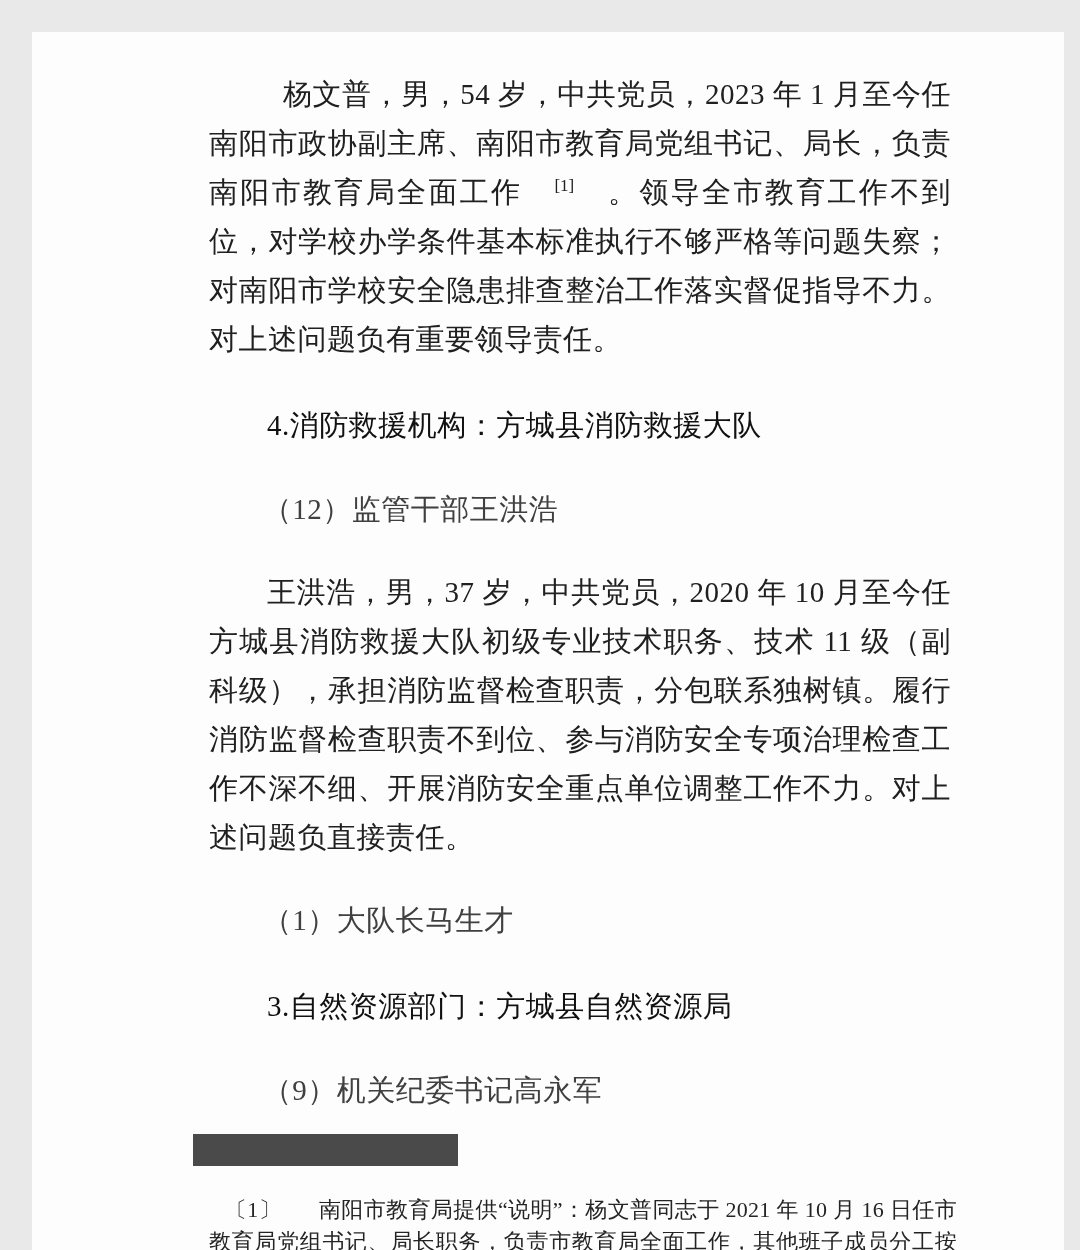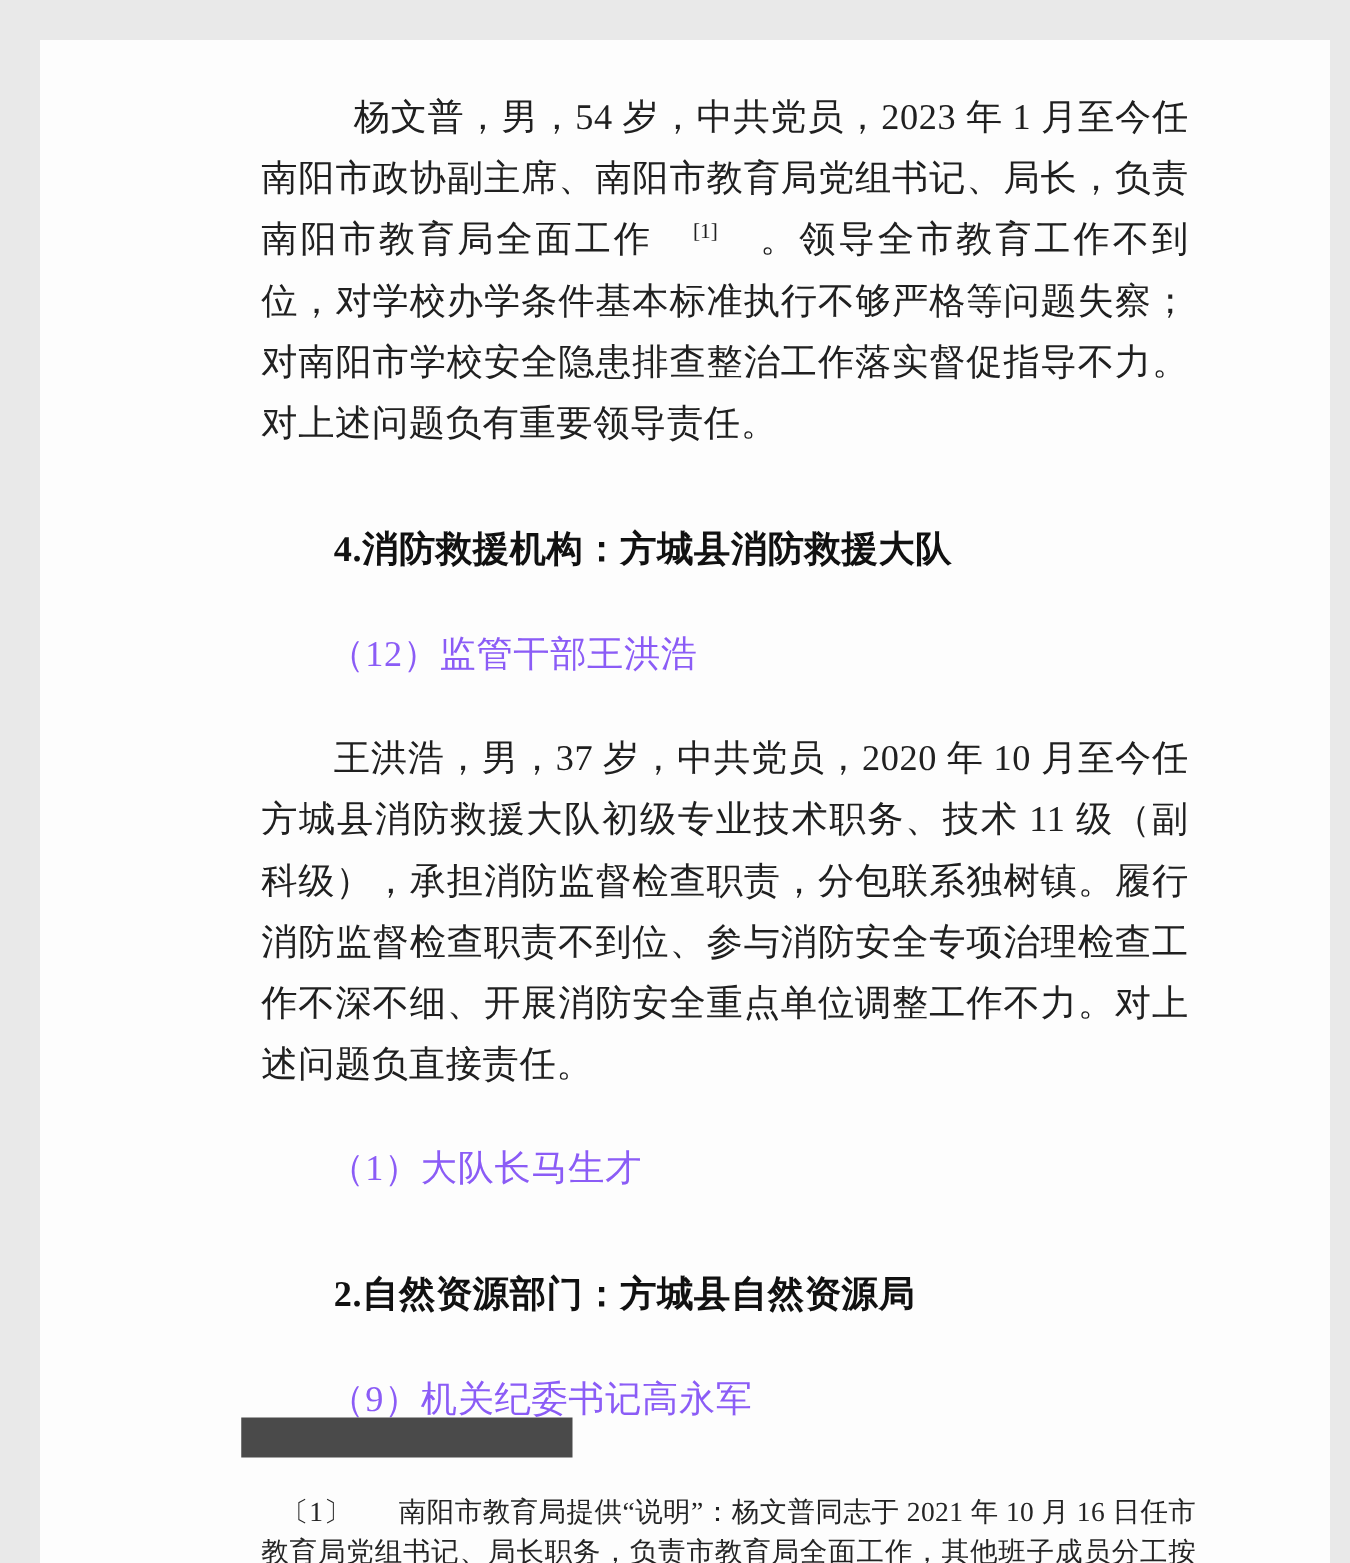"4.消防救援机构：方城县消防救援大队" .heading { font-weight: bold -> normal; margin-top: 20px -> 5px }
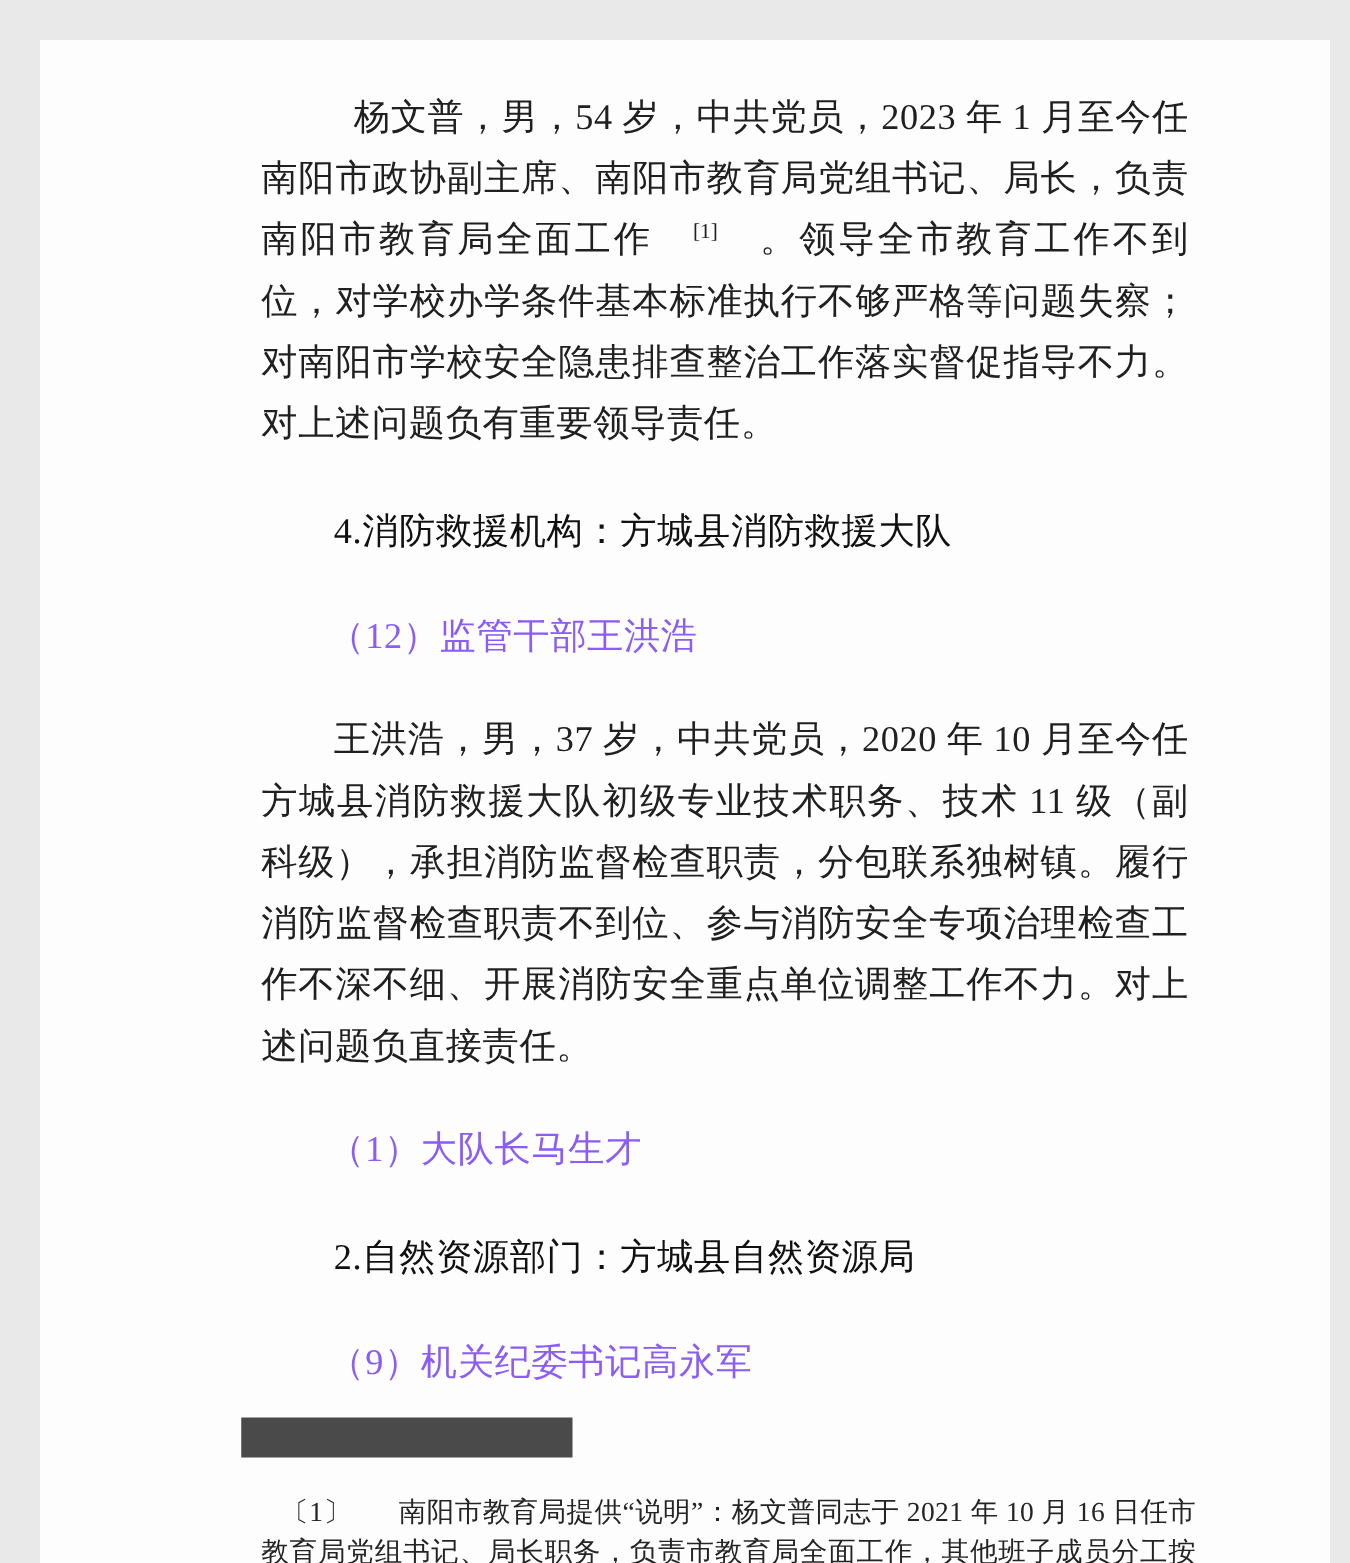"（12）监管干部王洪浩" .subheading { color: #8b5cf6 -> #404040 }
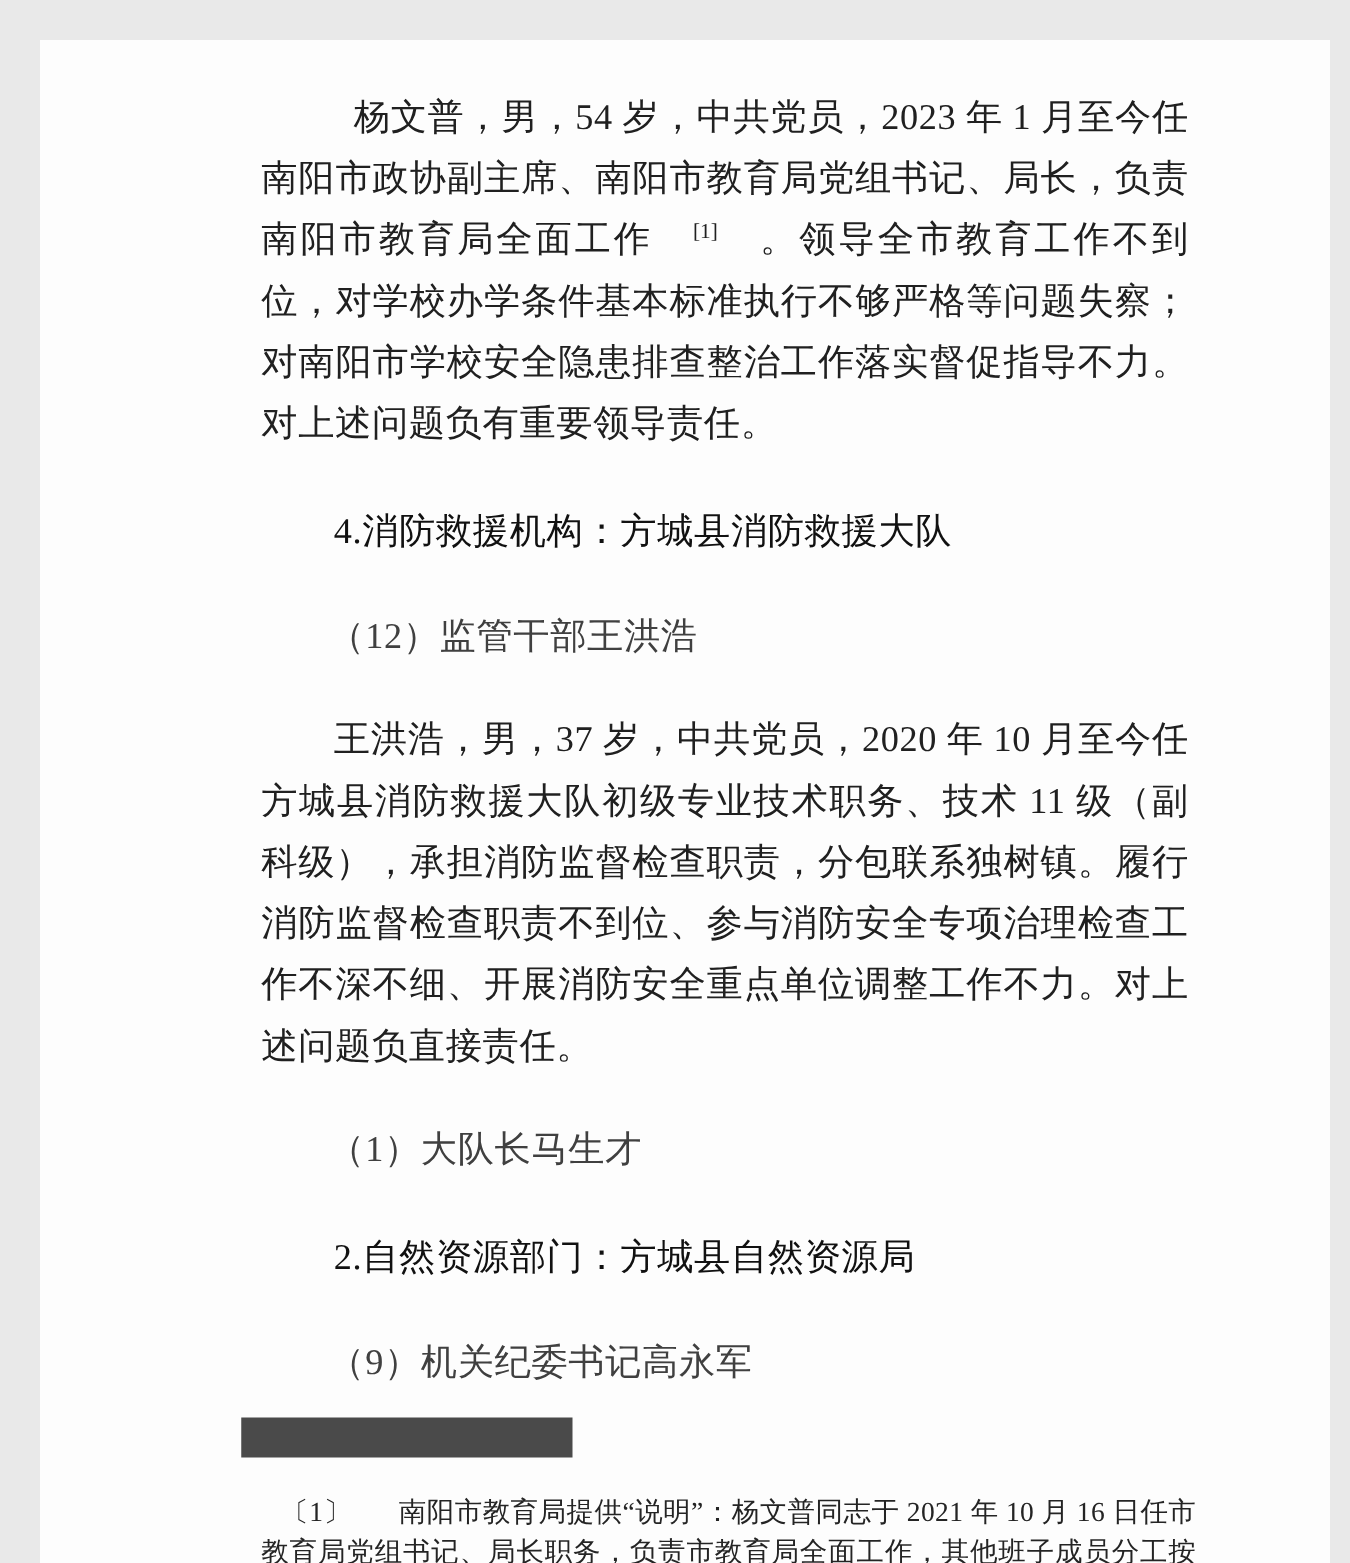"2.自然资源部门：方城县自然资源局" p.heading { text: 2 -> 3 }
